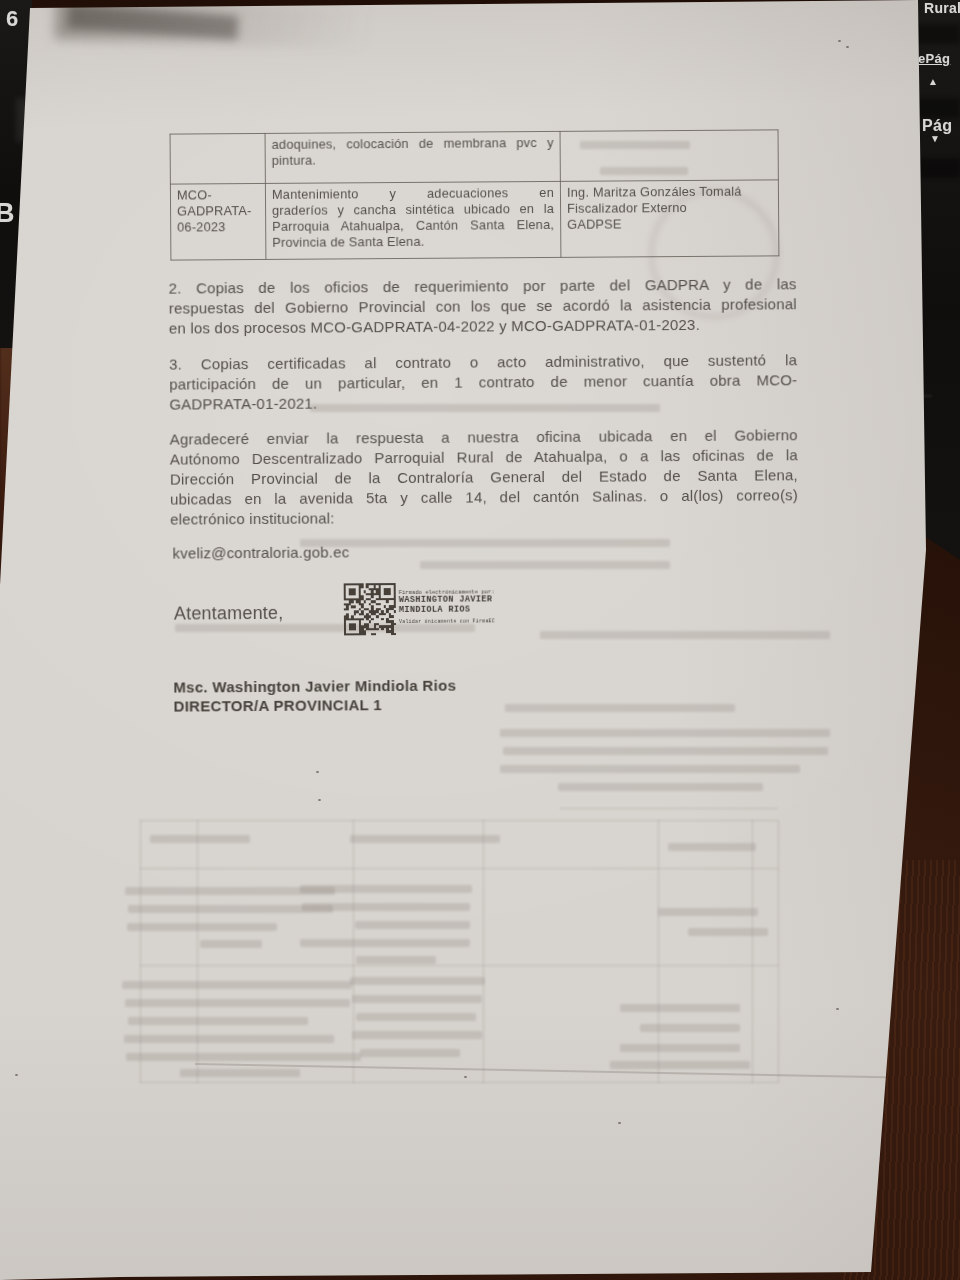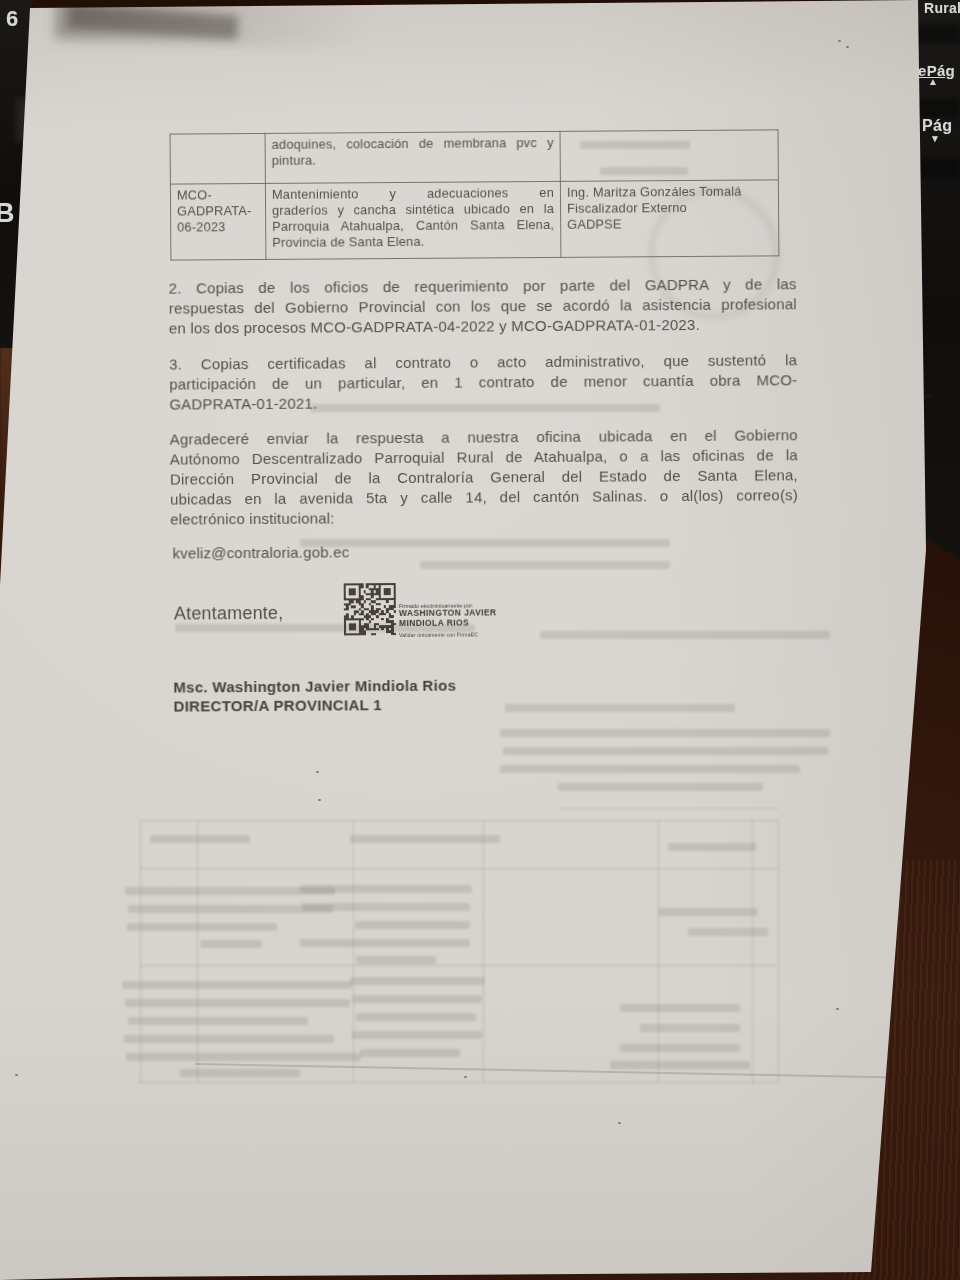"ePág" .key-repag { font-size: 15px -> 13px; top: 62px -> 51px }
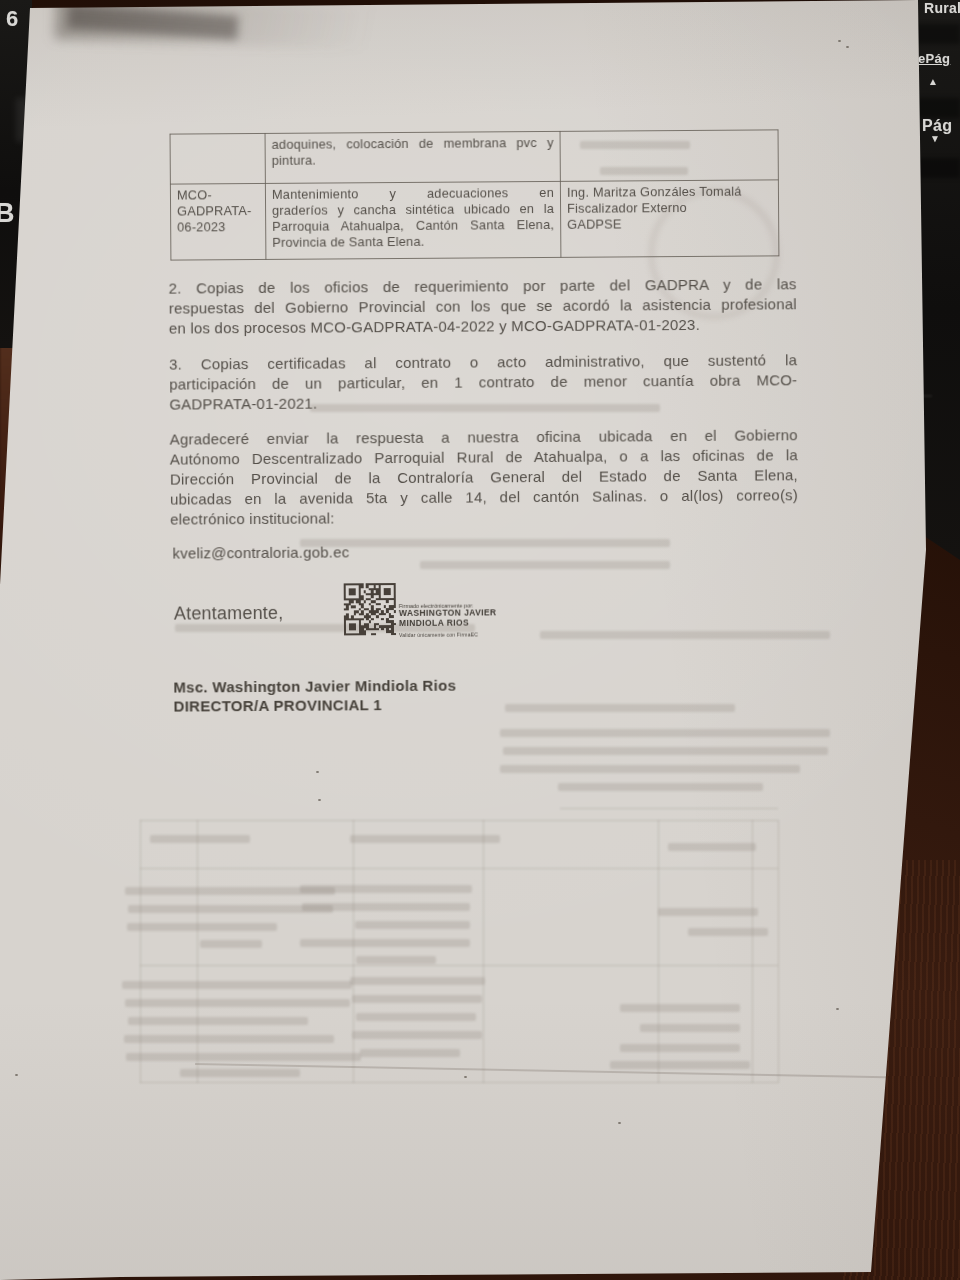"WASHINGTON JAVIER" .esig-txt { font-family: Liberation Sans, sans-serif -> Liberation Mono, monospace; margin-top: 20px -> 6px }
